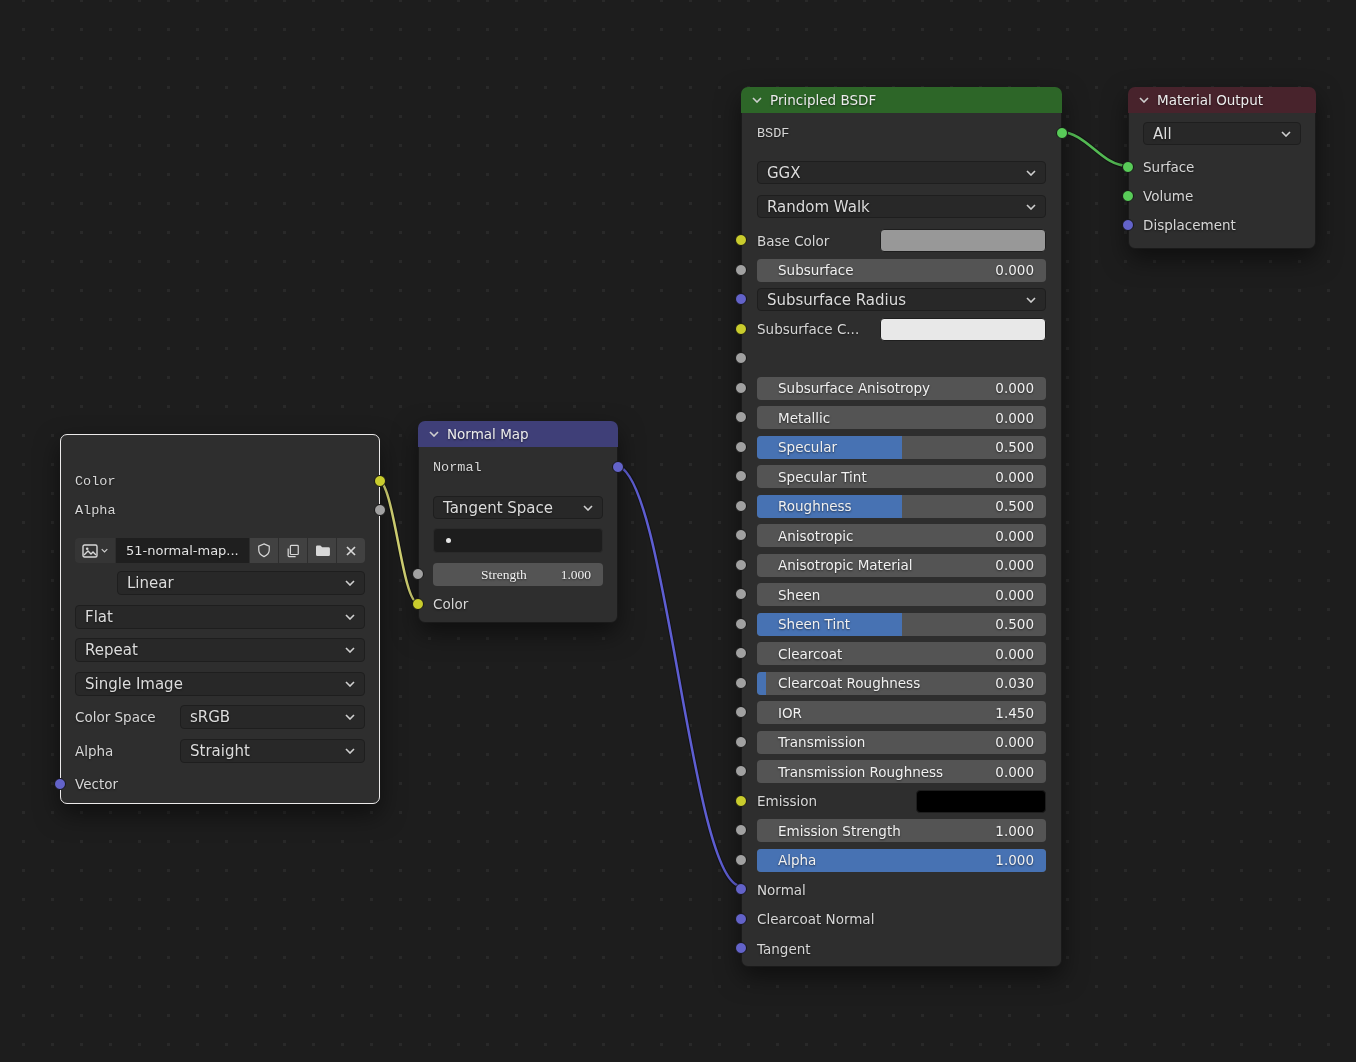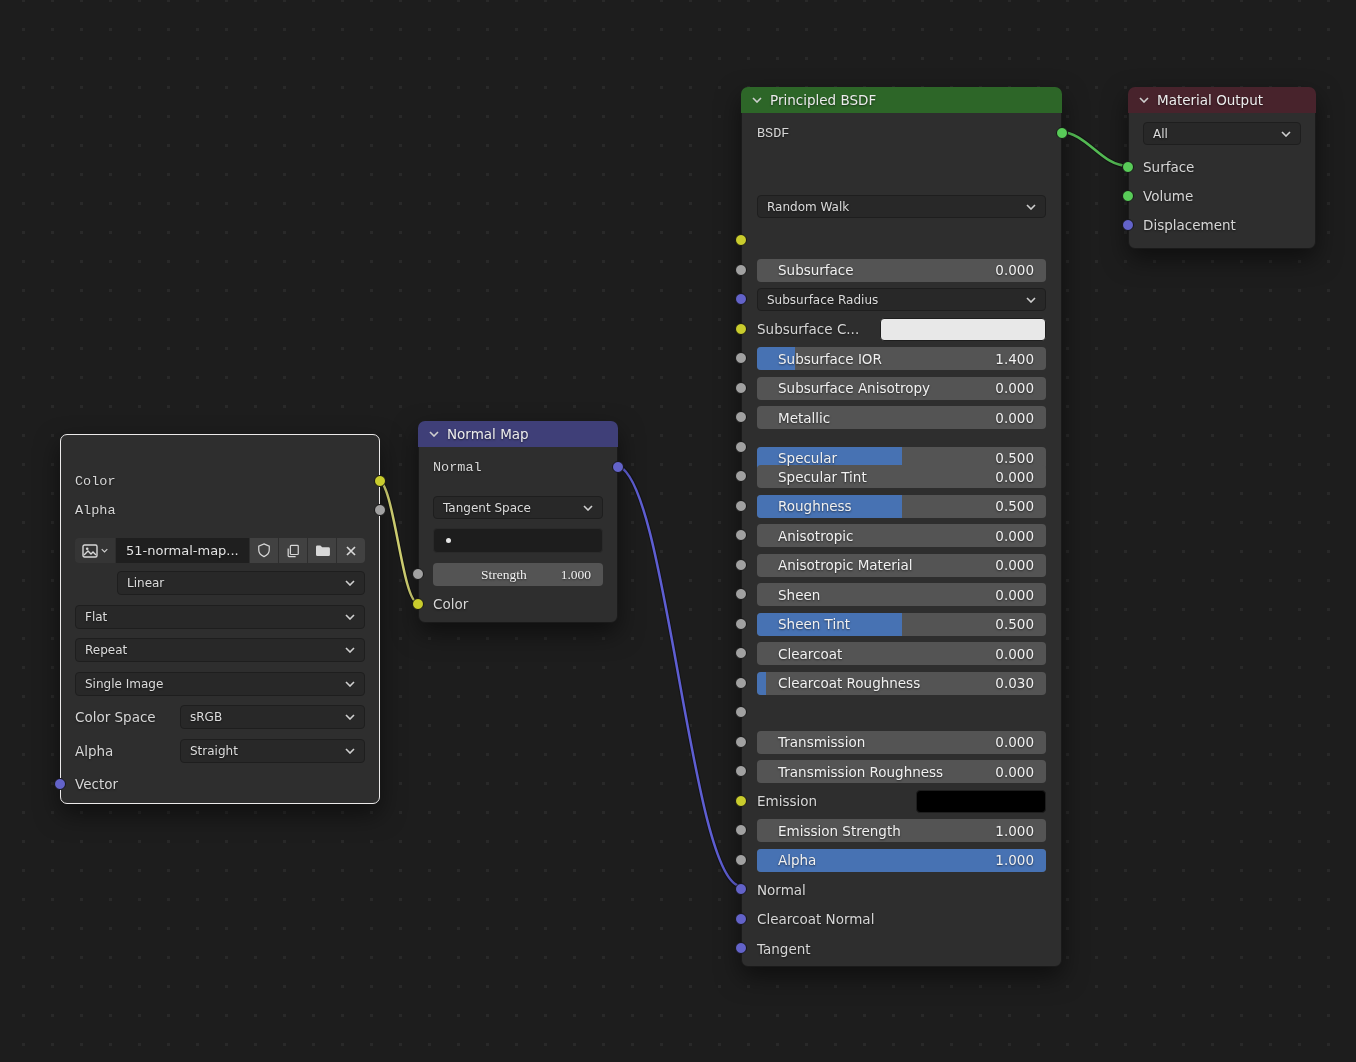"All" .dd { font-size: 12px -> 15px }
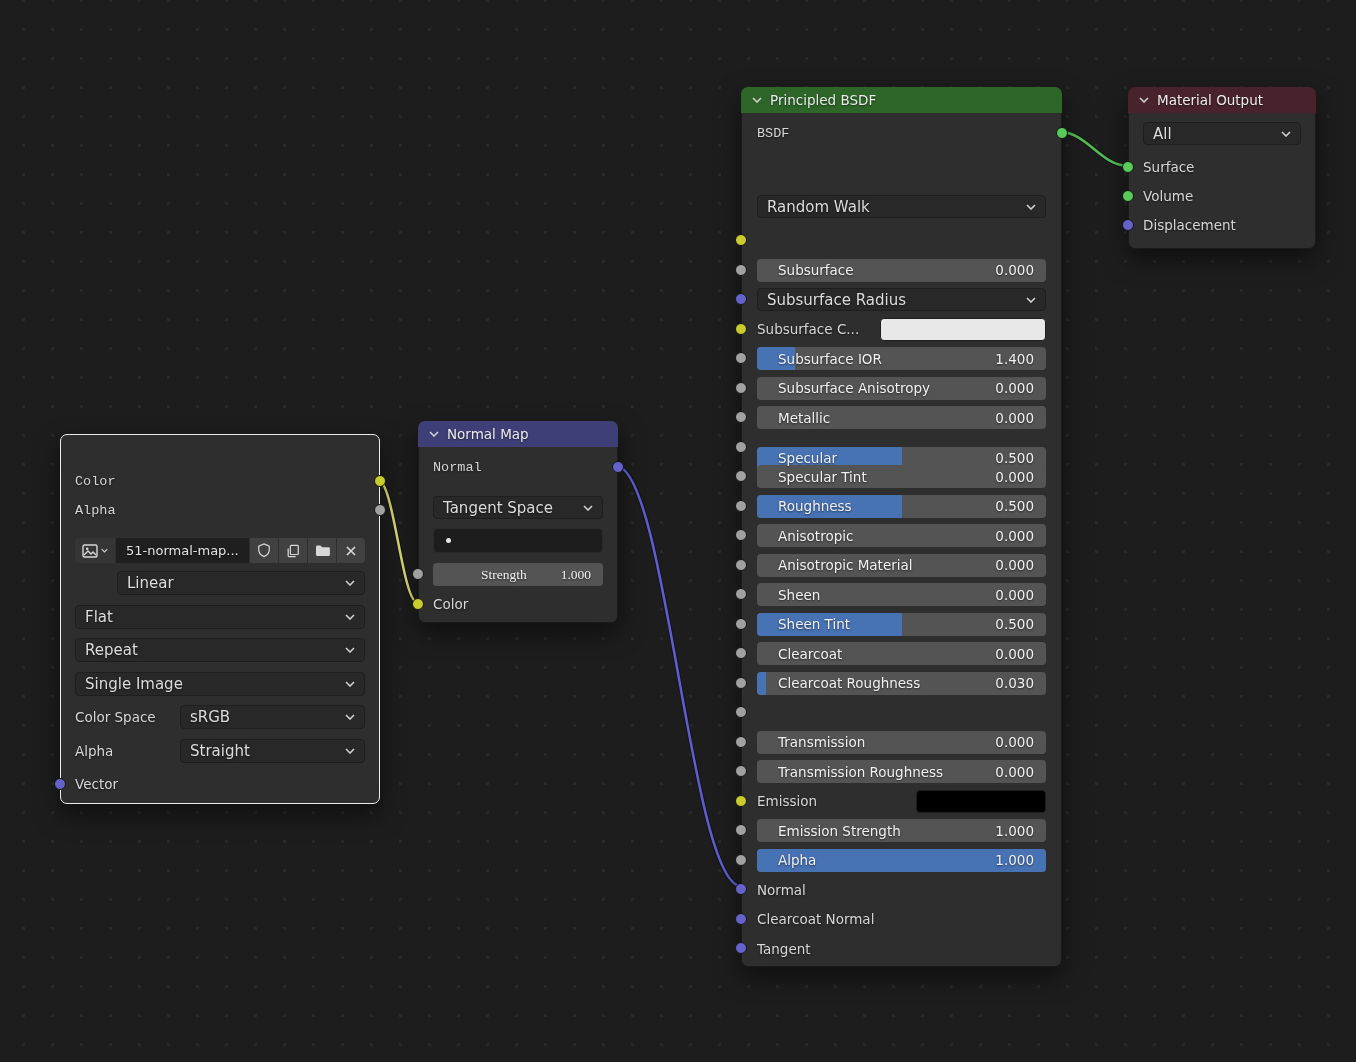"GGX" div.brow { html: none -> <div> <div> <span>GGX</span> <svg> <polyline></polyline> </svg> </div> </div> }
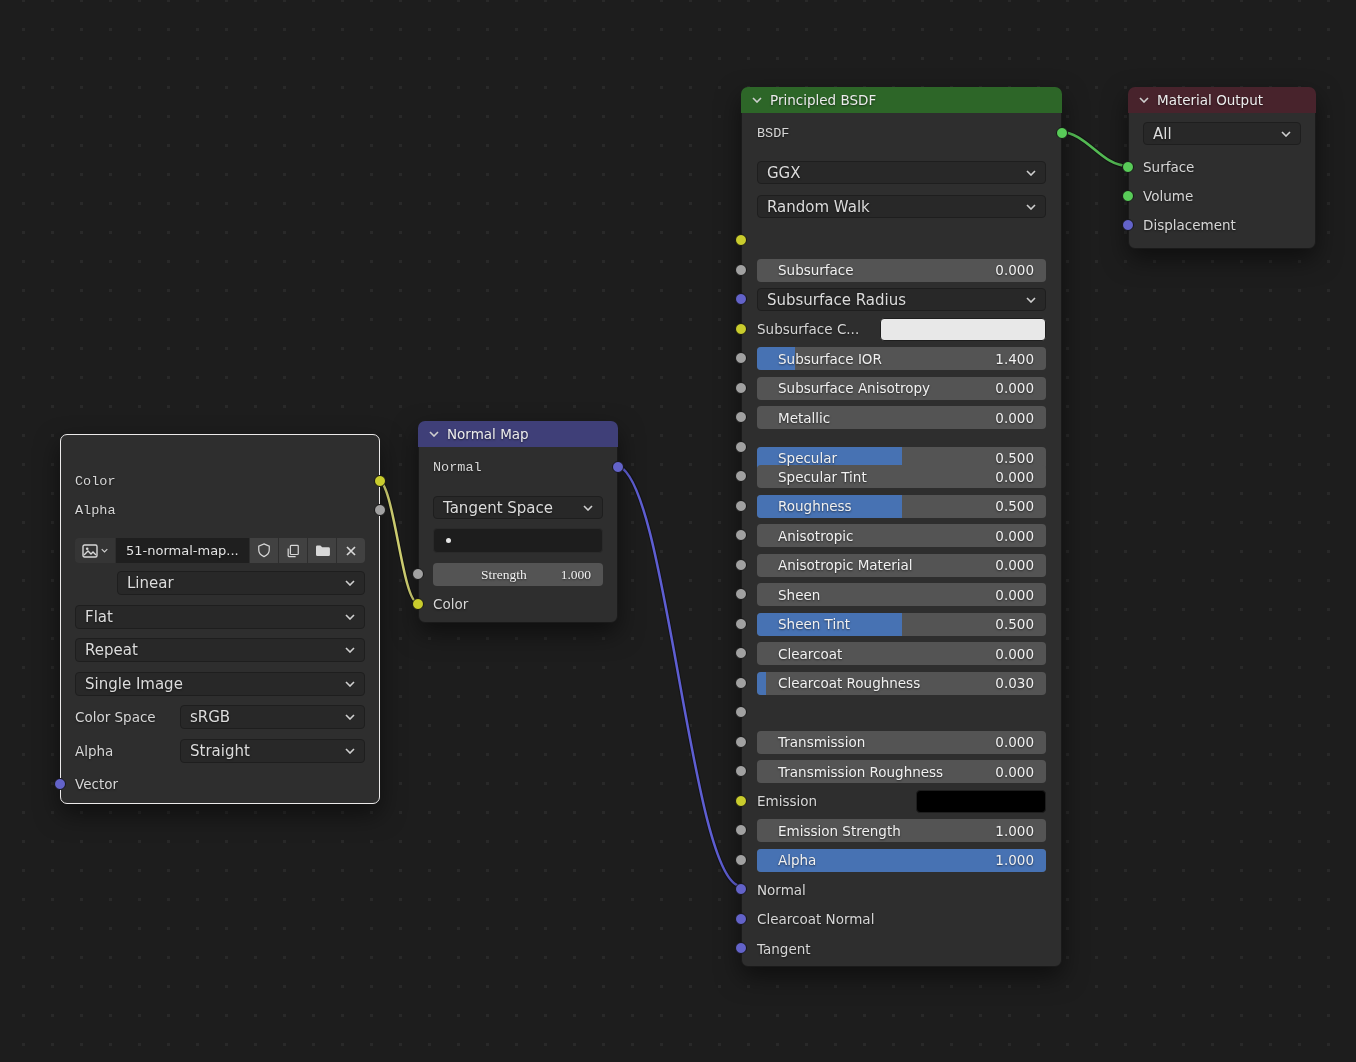"Base Color" div.brow { html: none -> <div> <span>Base Color</span> <div></div> </div> }
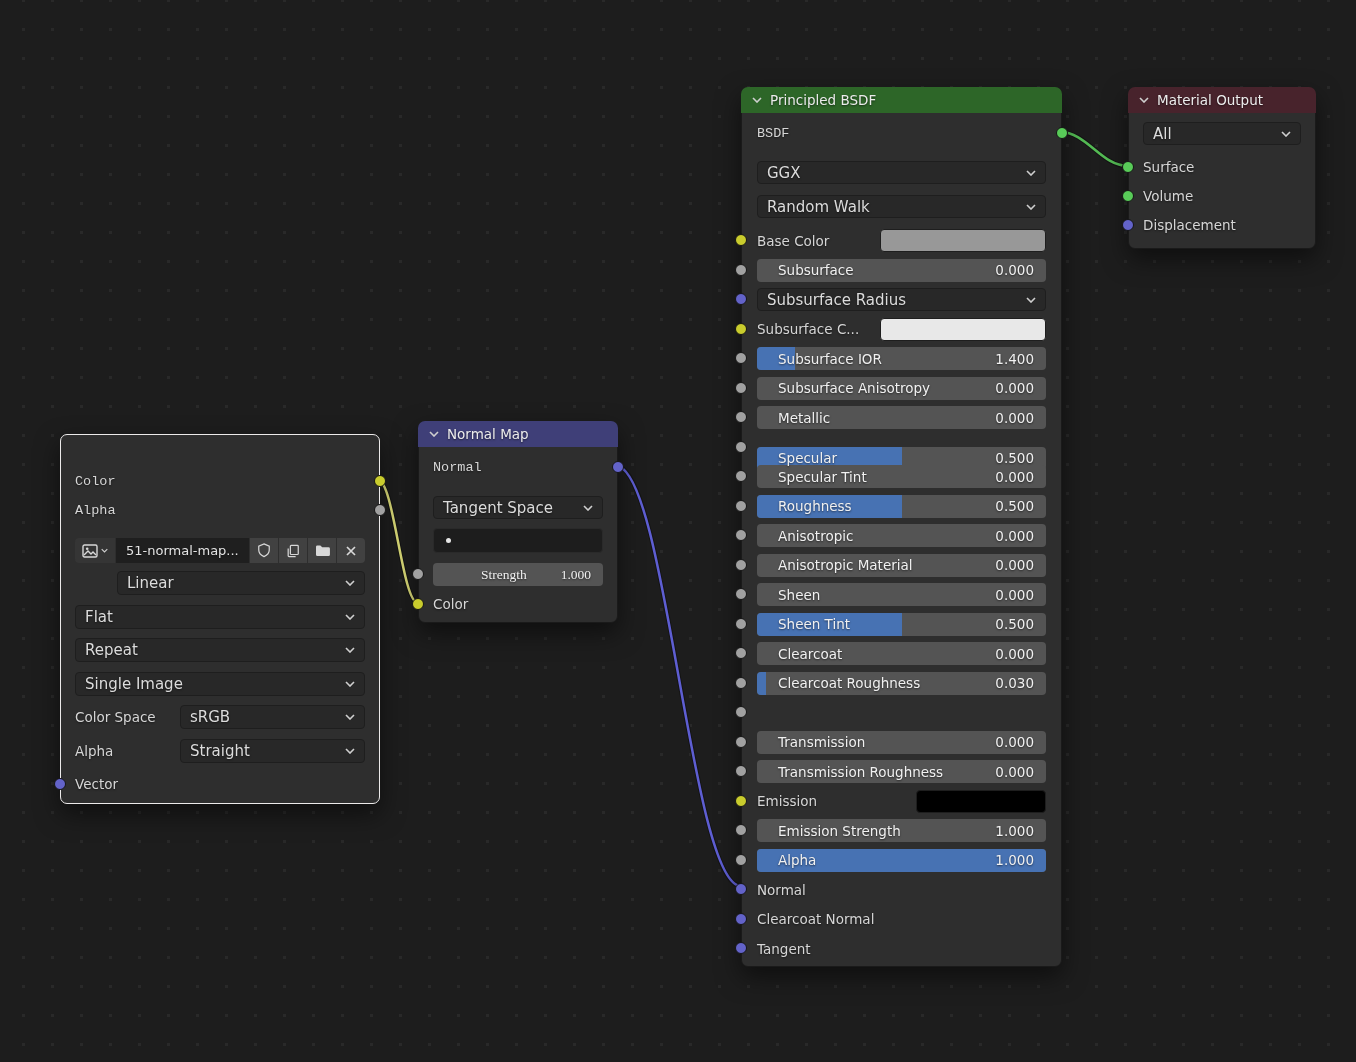"Subsurface IOR" div.brow { html: <div> <div> <span></span> <span>Subsurface IOR</span> <span>1.400</span> </div> </div> -> none }
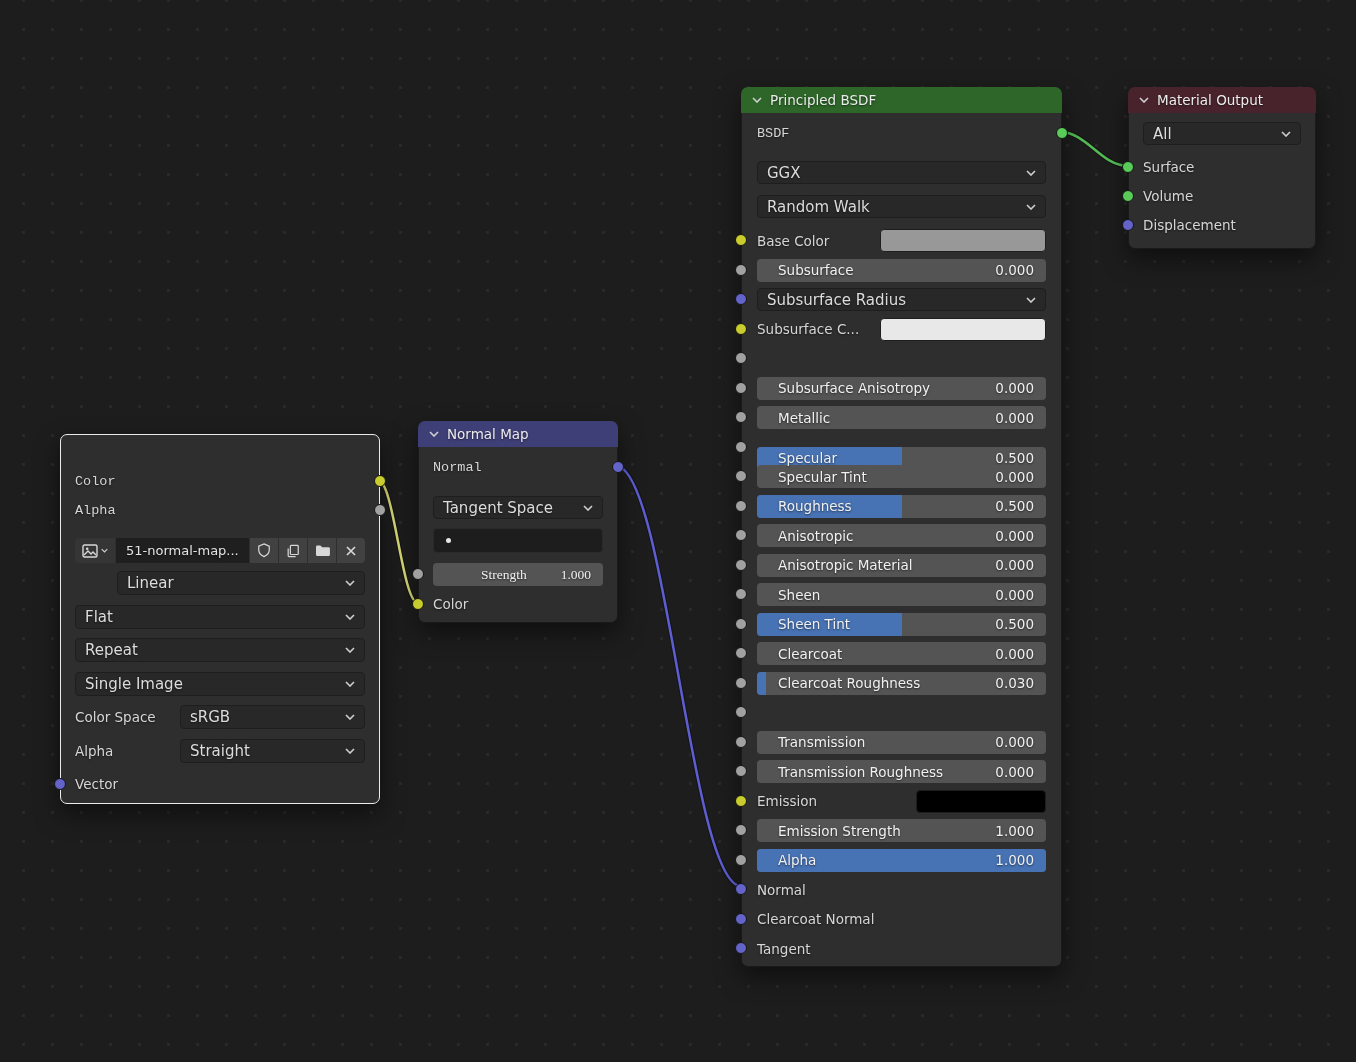"Specular" div.brow { margin-top: 11px -> none }
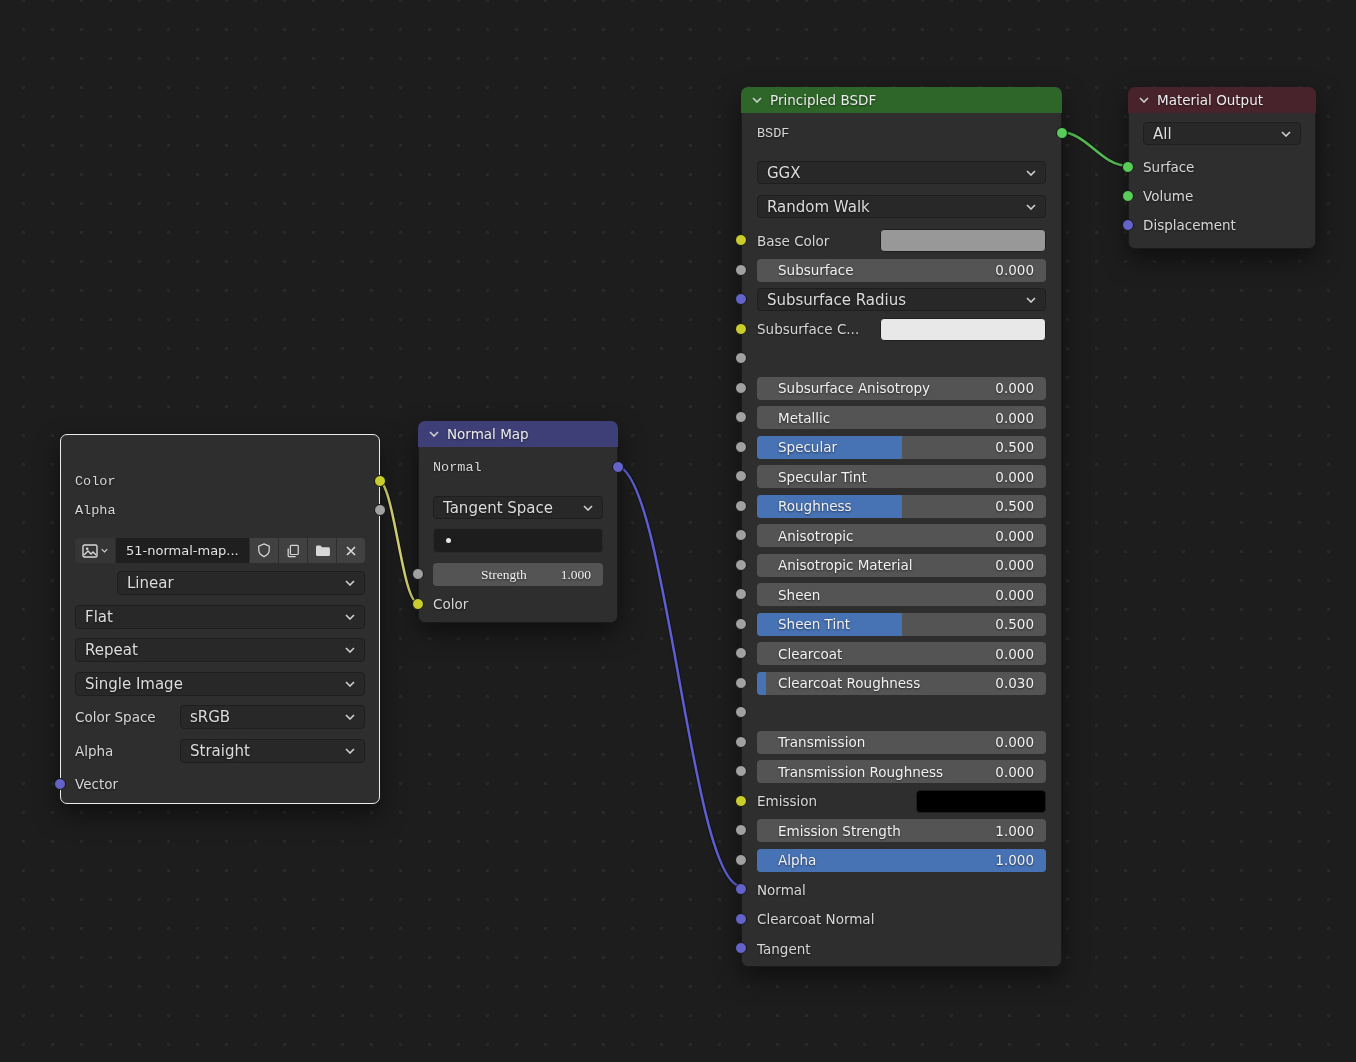"IOR" div.brow { html: none -> <div> <div> <span></span> <span>IOR</span> <span>1.450</span> </div> </div> }
